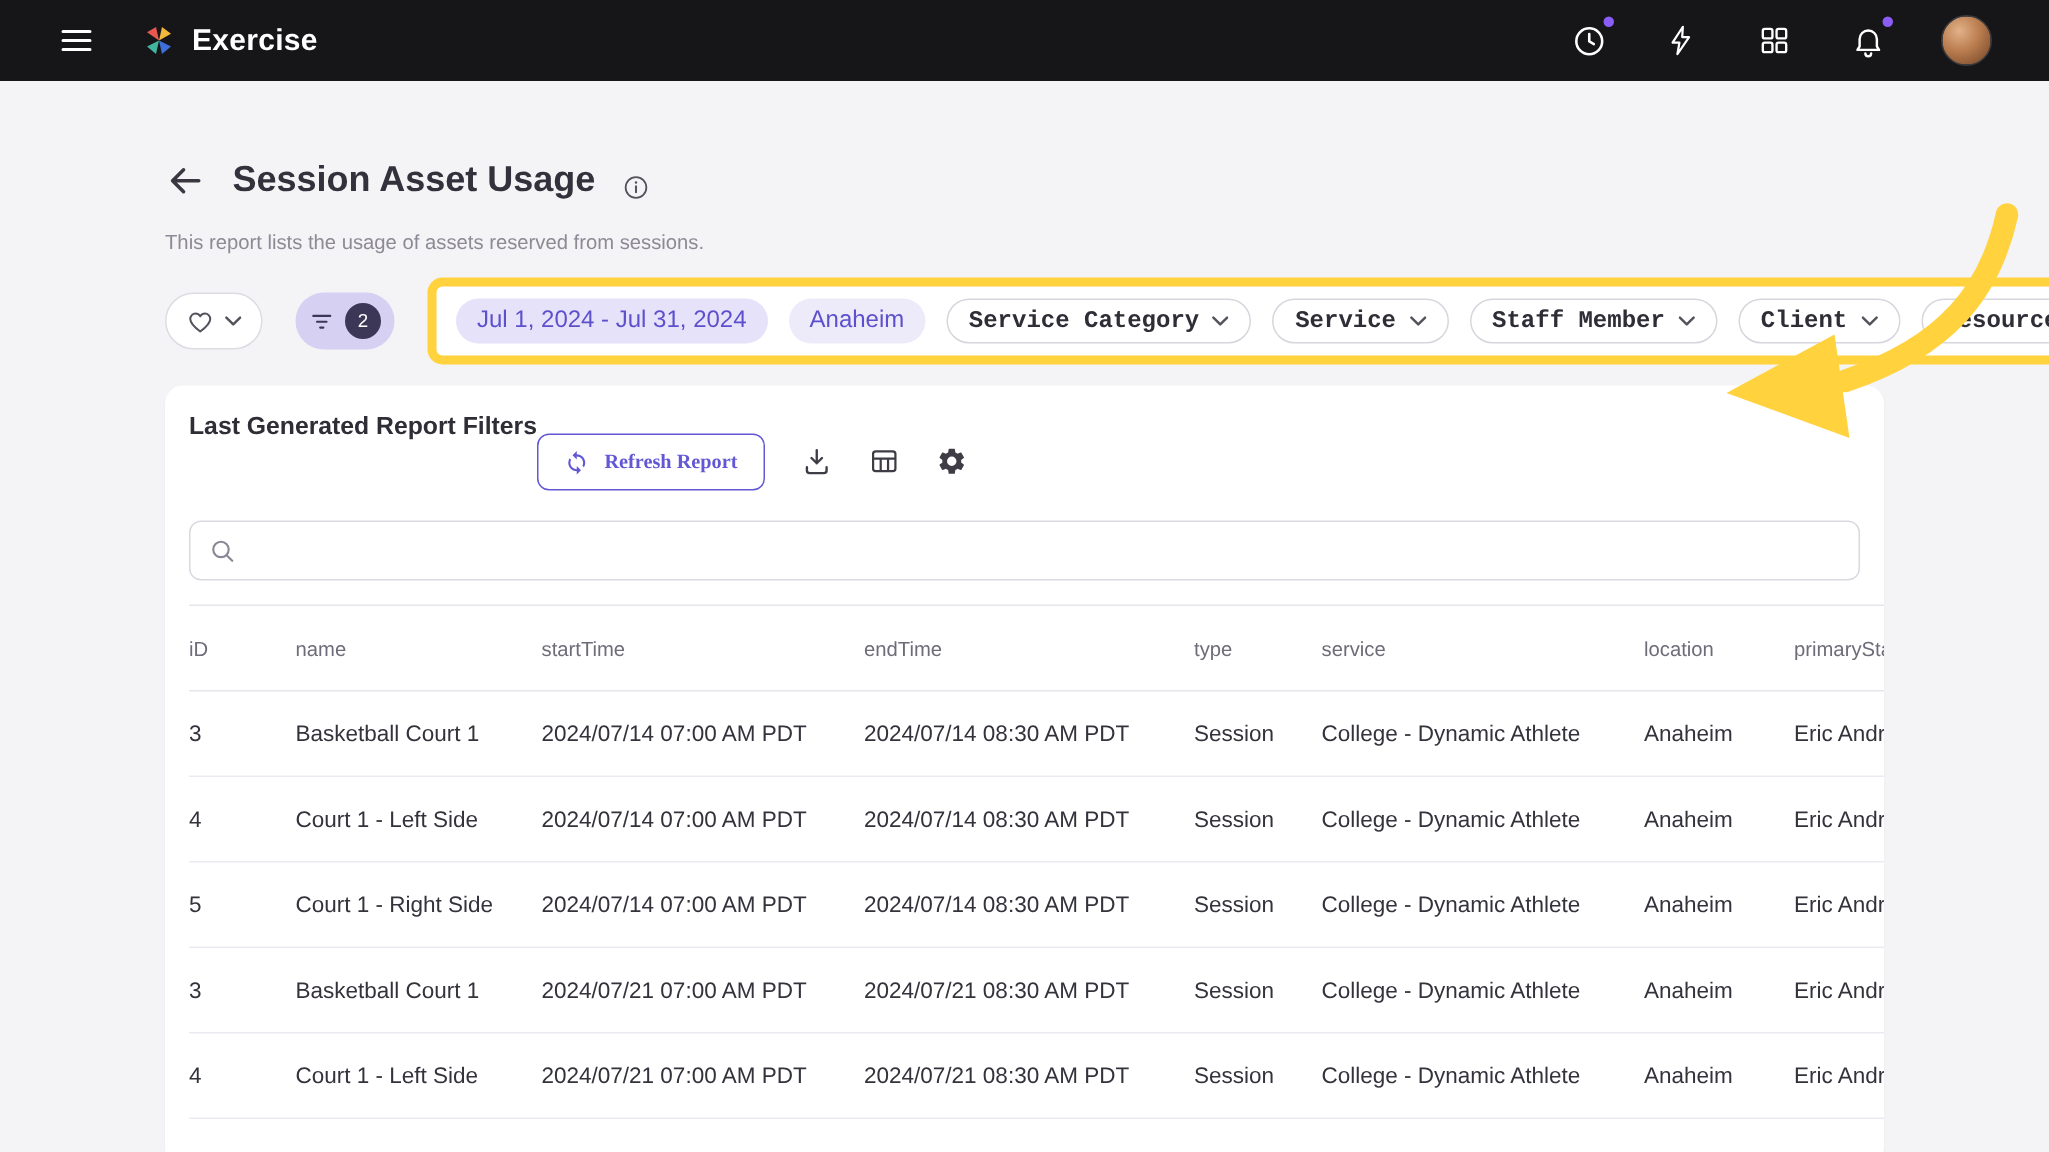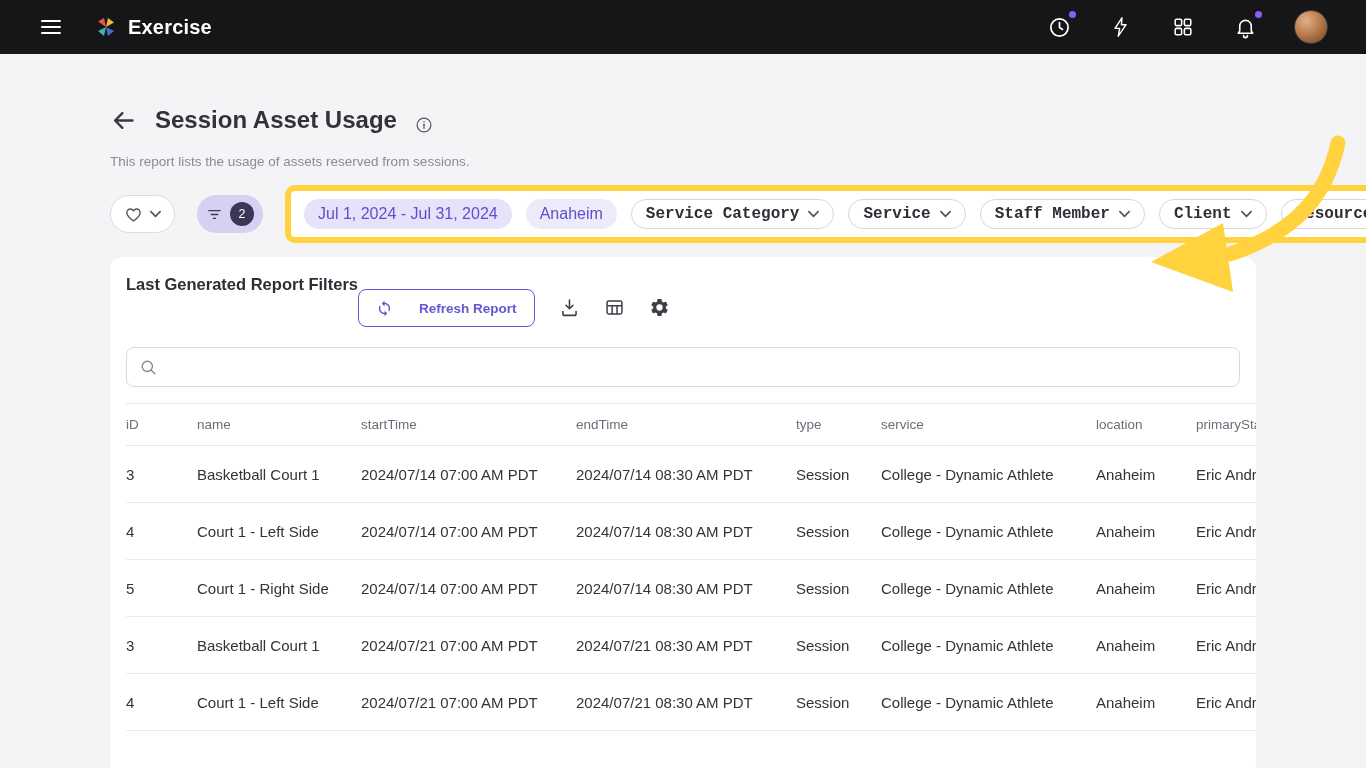"Refresh Report" .refresh-btn { font-family: Liberation Sans, sans-serif -> Liberation Serif, serif; gap: 26px -> 10px }
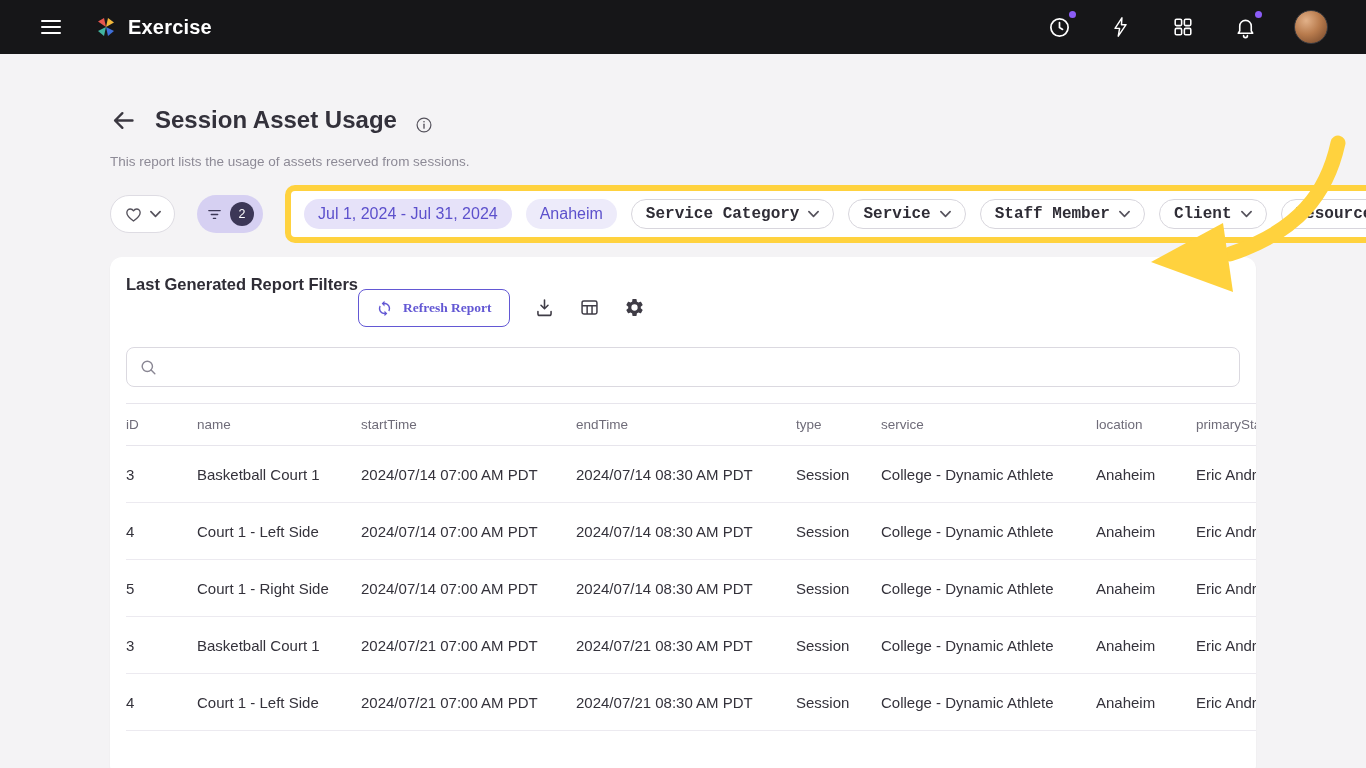"iD" .thead { height: 43px -> 58px }
